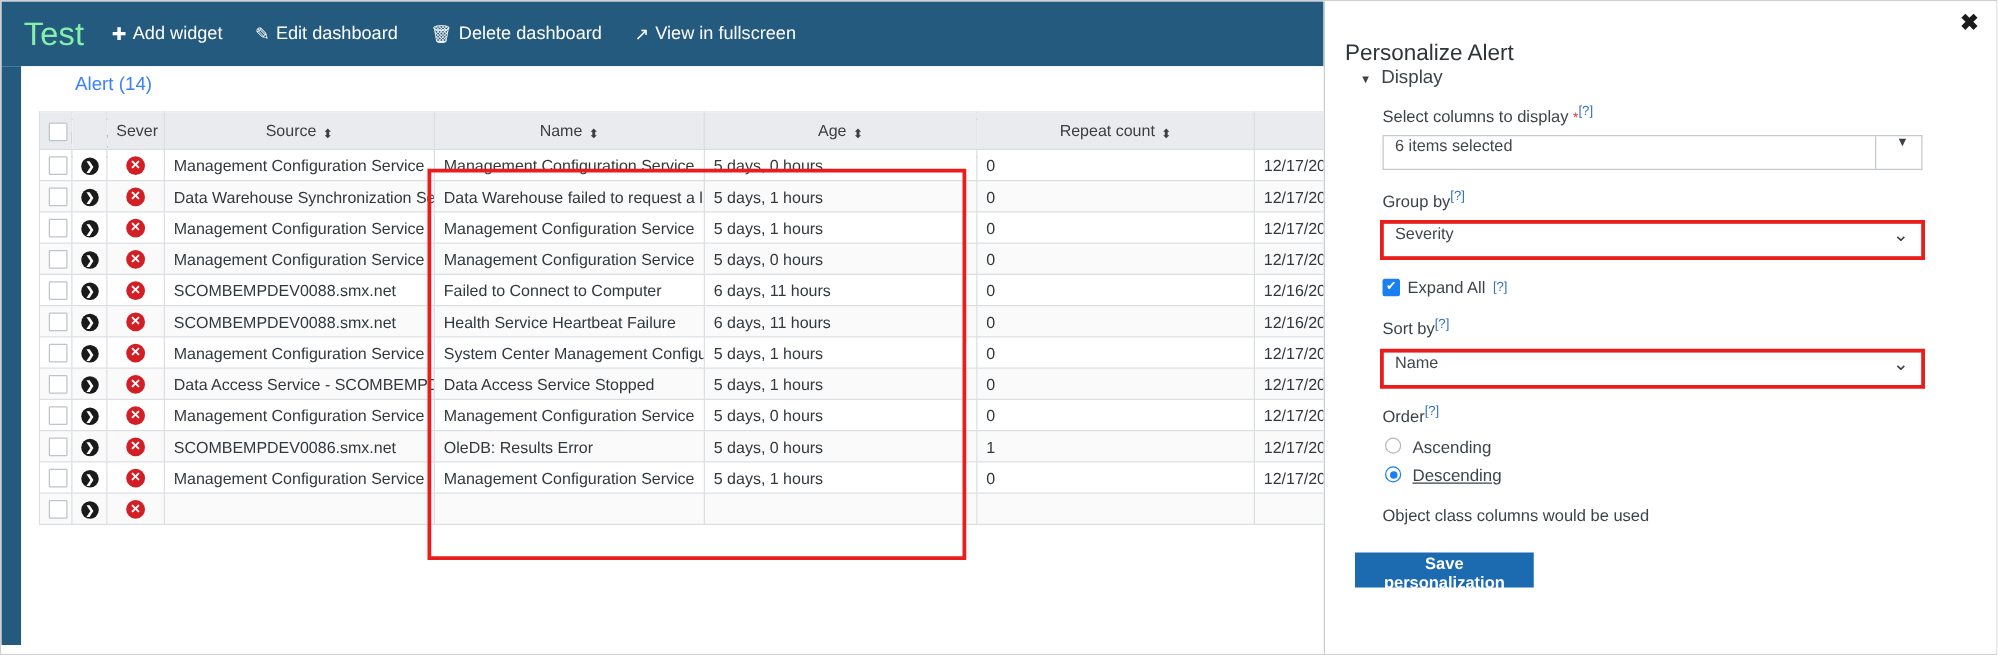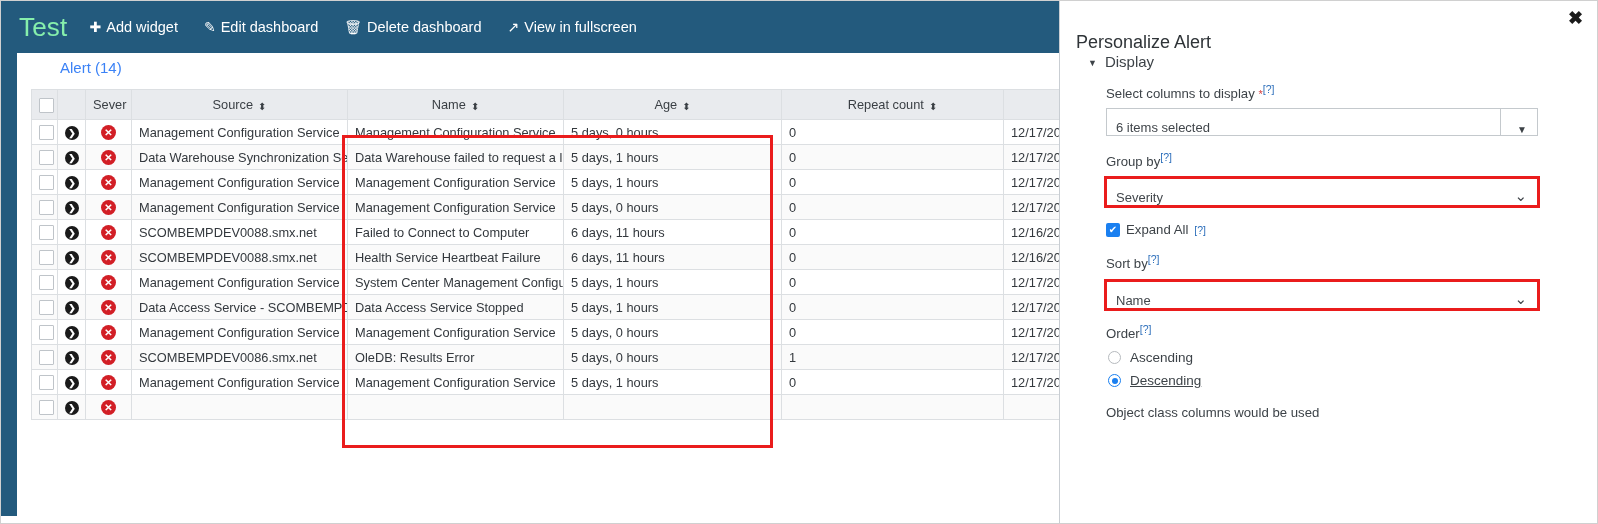"6 items selected" .sel { align-items: flex-end -> flex-start }
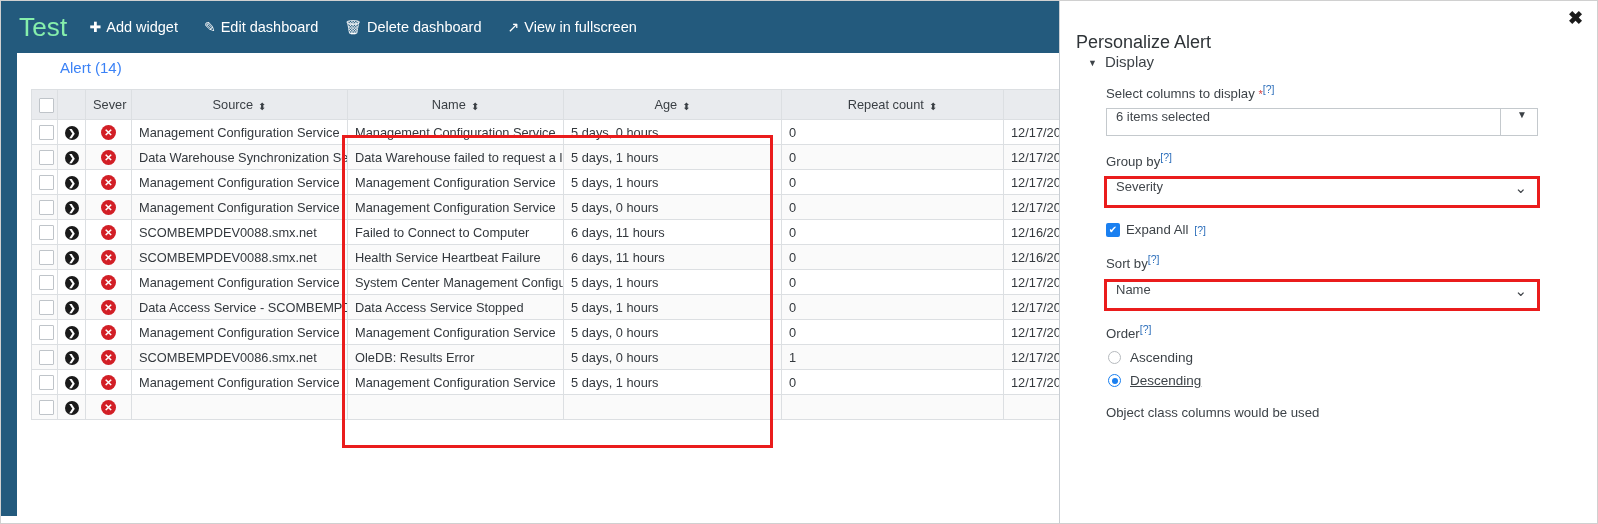"Ascending" .radio-row { align-items: center -> flex-start }
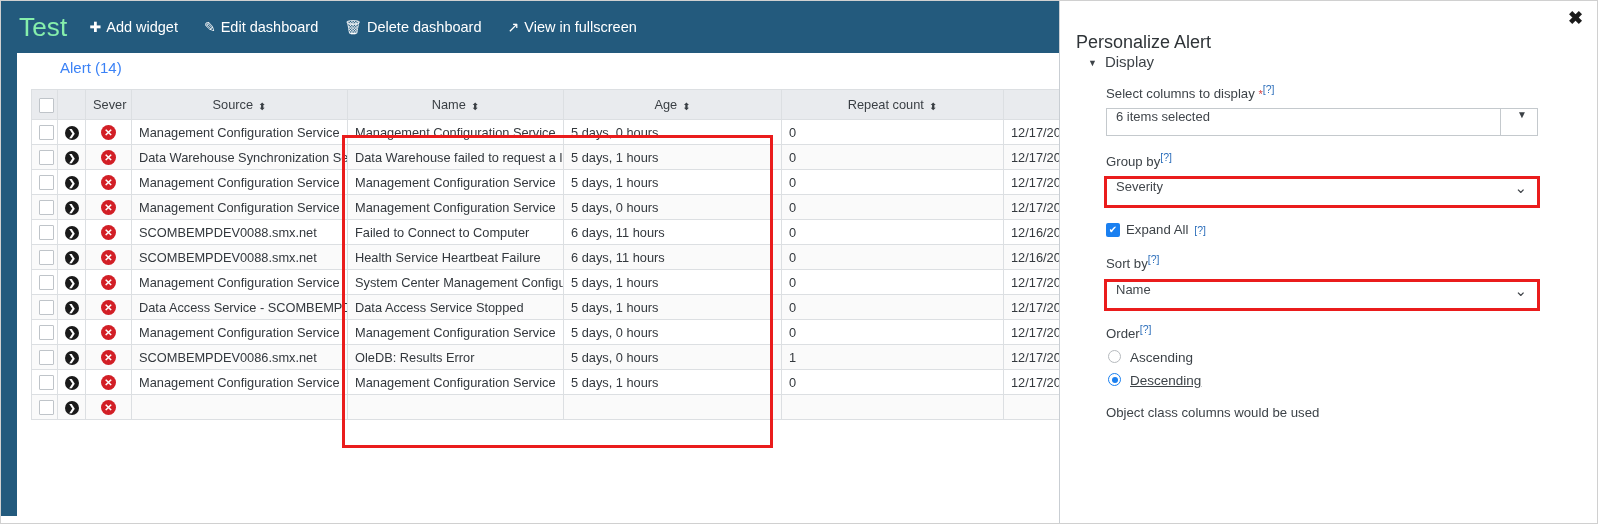"Save personalization" button.savebtn { html: none -> <button>Save personalization</button> }
